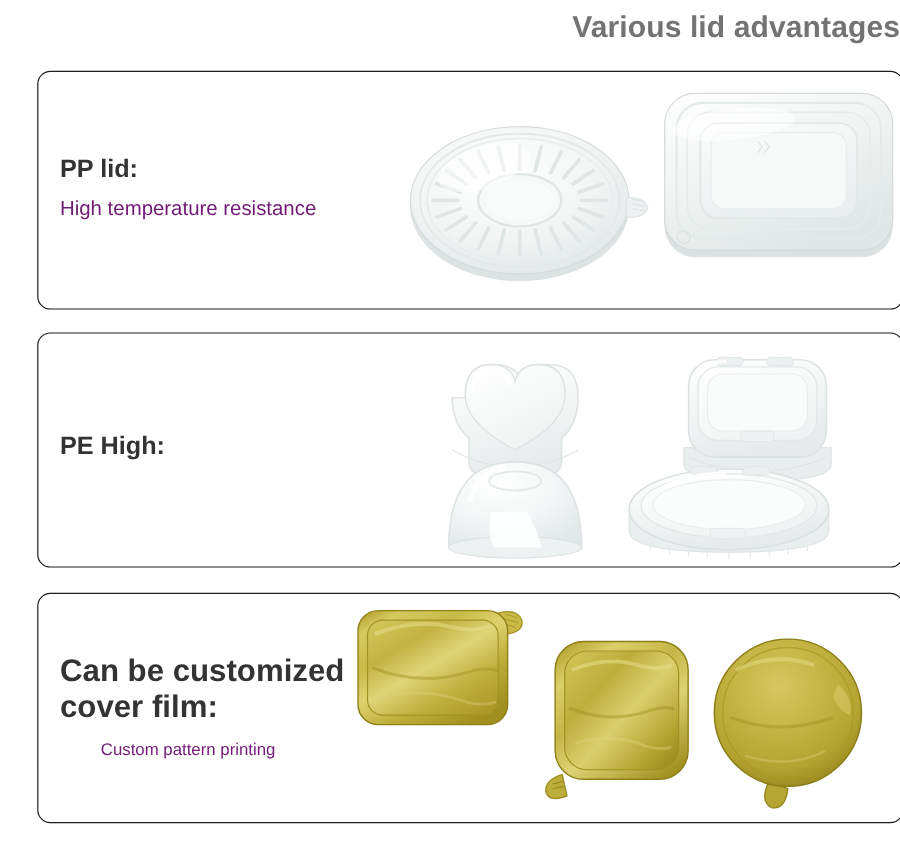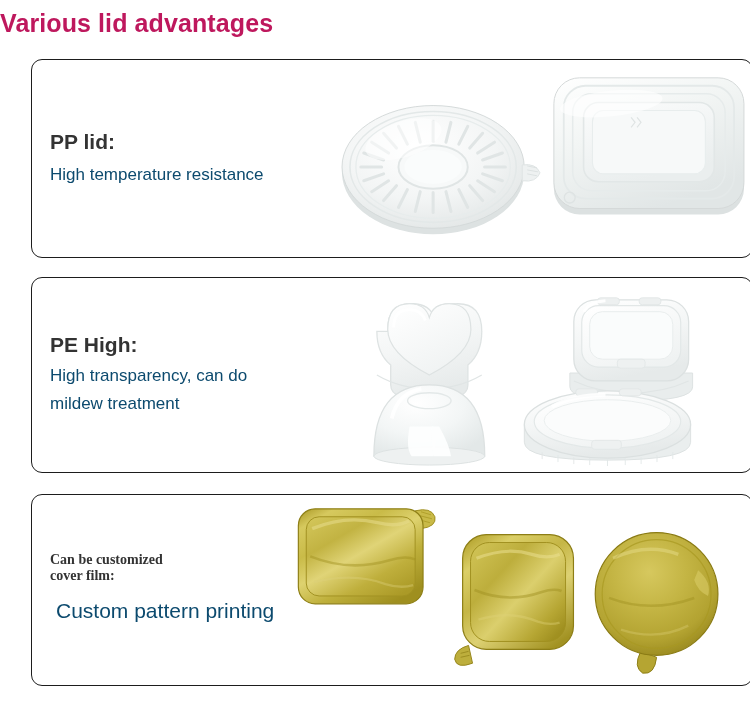"Various lid advantages" .page-title { color: #be185d -> #737373; text-align: left -> right }
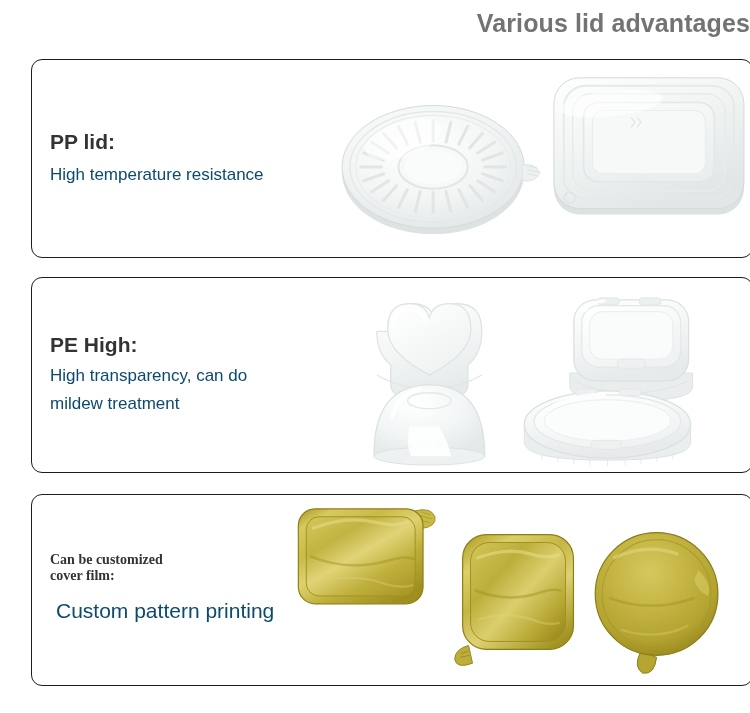"High temperature resistance" .panel-sub { color: #0c4a6e -> #701a75 }
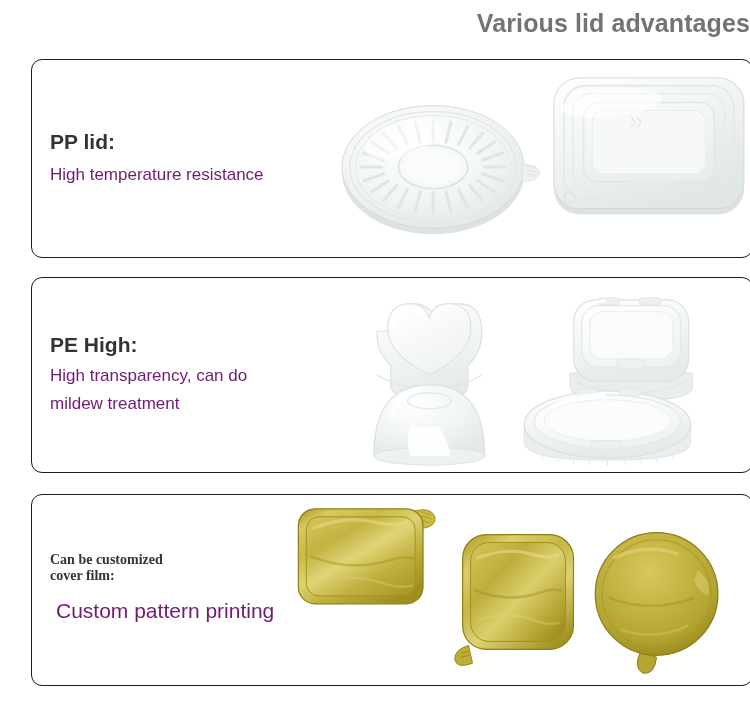"High transparency, can do" div.panel-sub { html: <div>High transparency, can do mildew treatment</div> -> none }
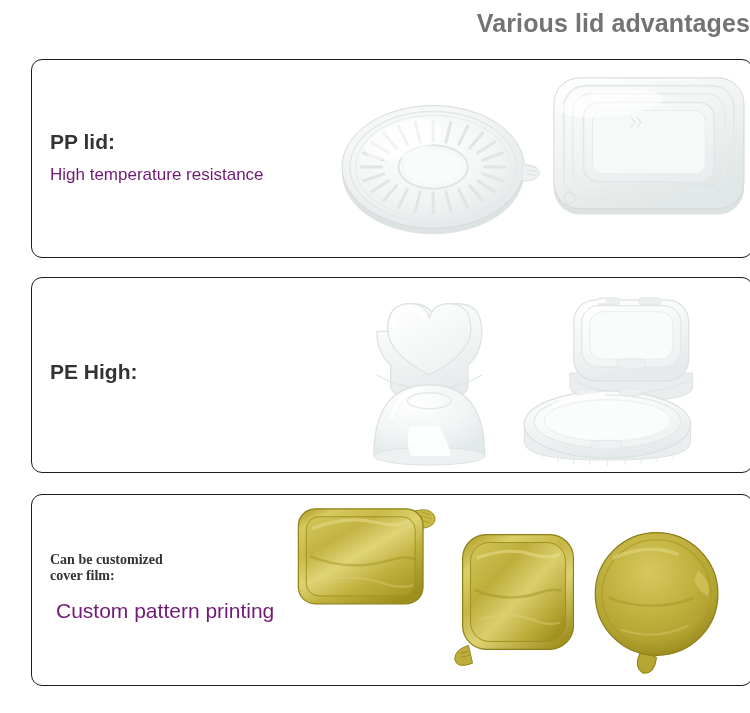"Can be customized" #panel-3 .panel-heading { font-family: Liberation Serif, serif -> none; font-size: 14px -> 26px }
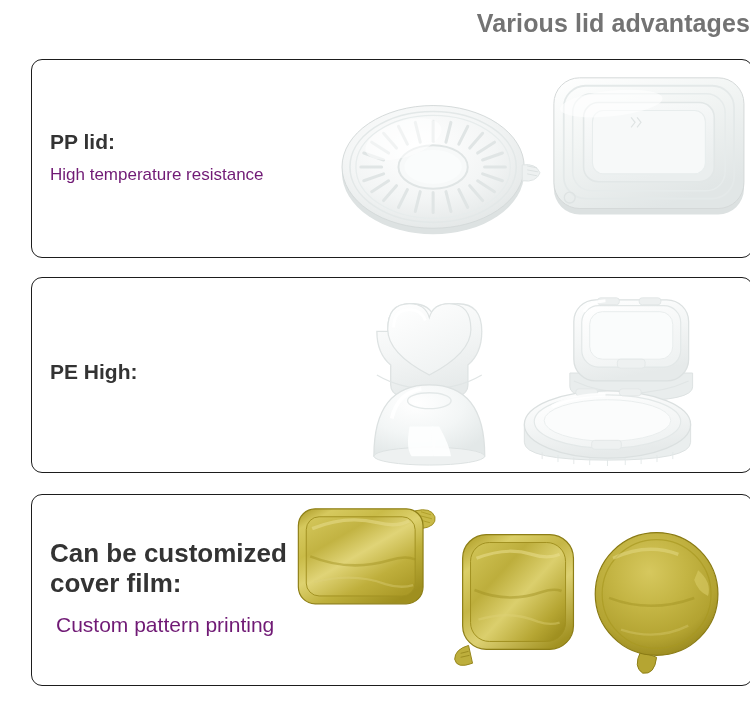"Custom pattern printing" #panel-3 .panel-sub { font-size: 21px -> 14px; margin-left: none -> 28px }
